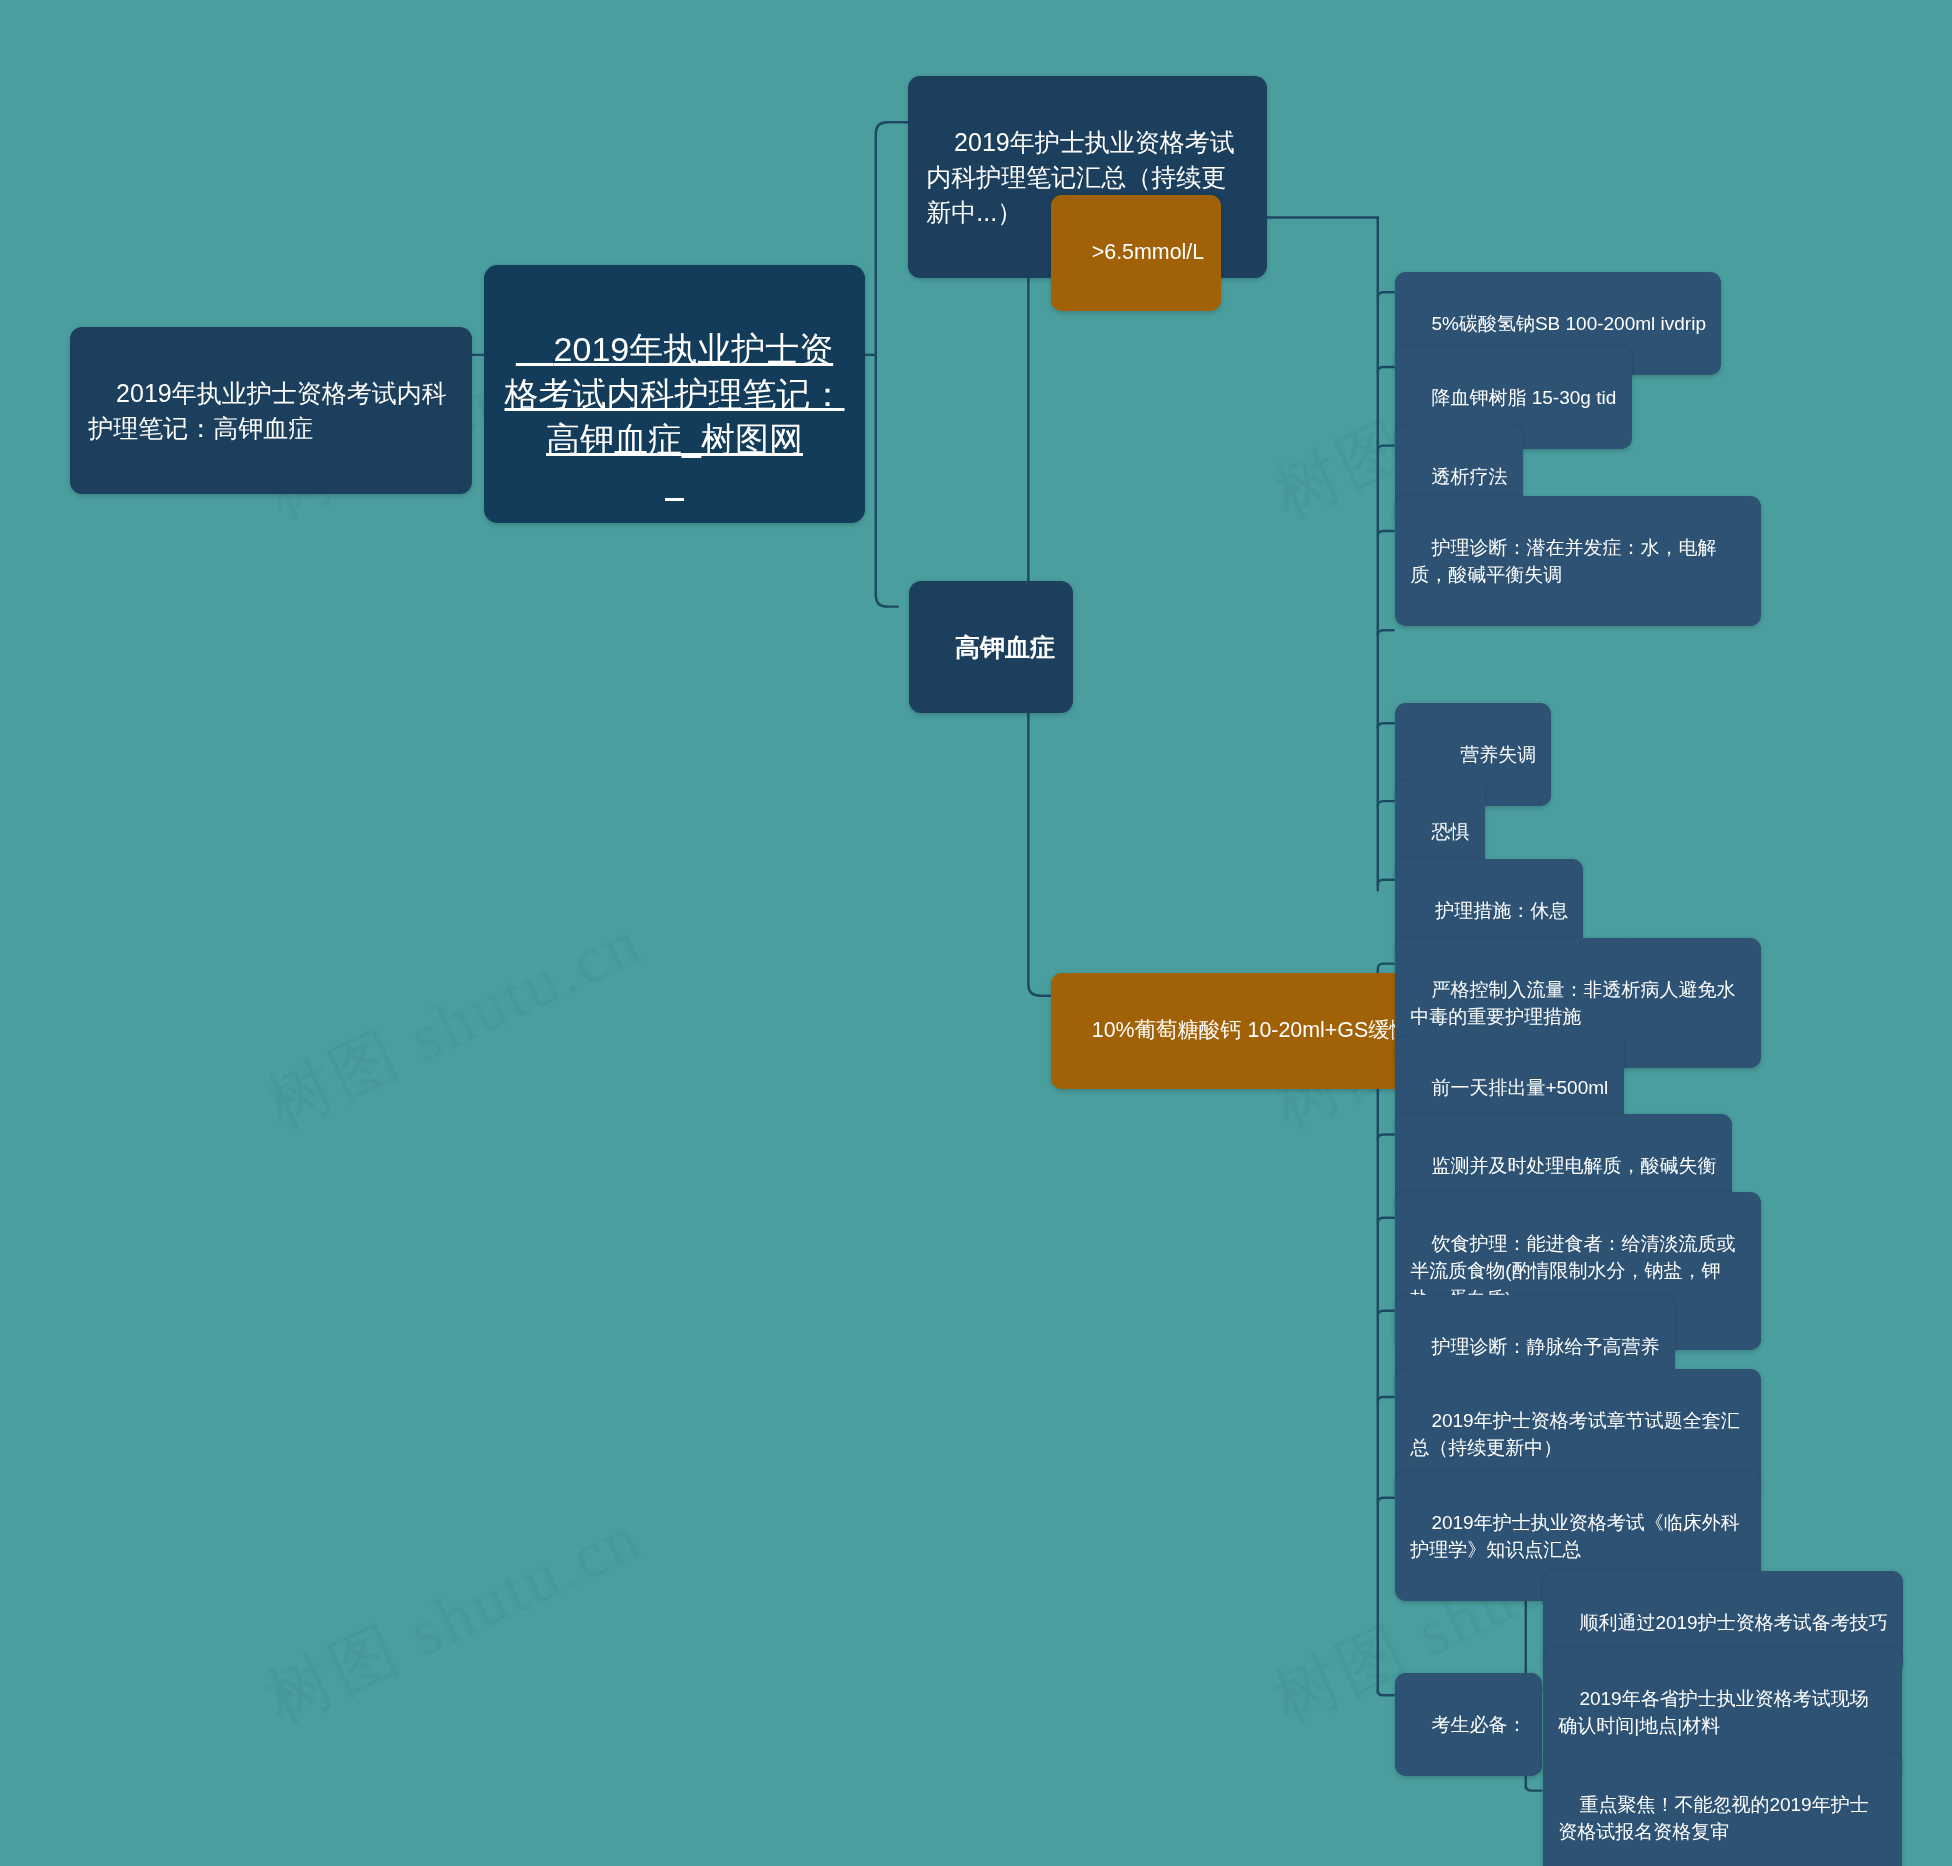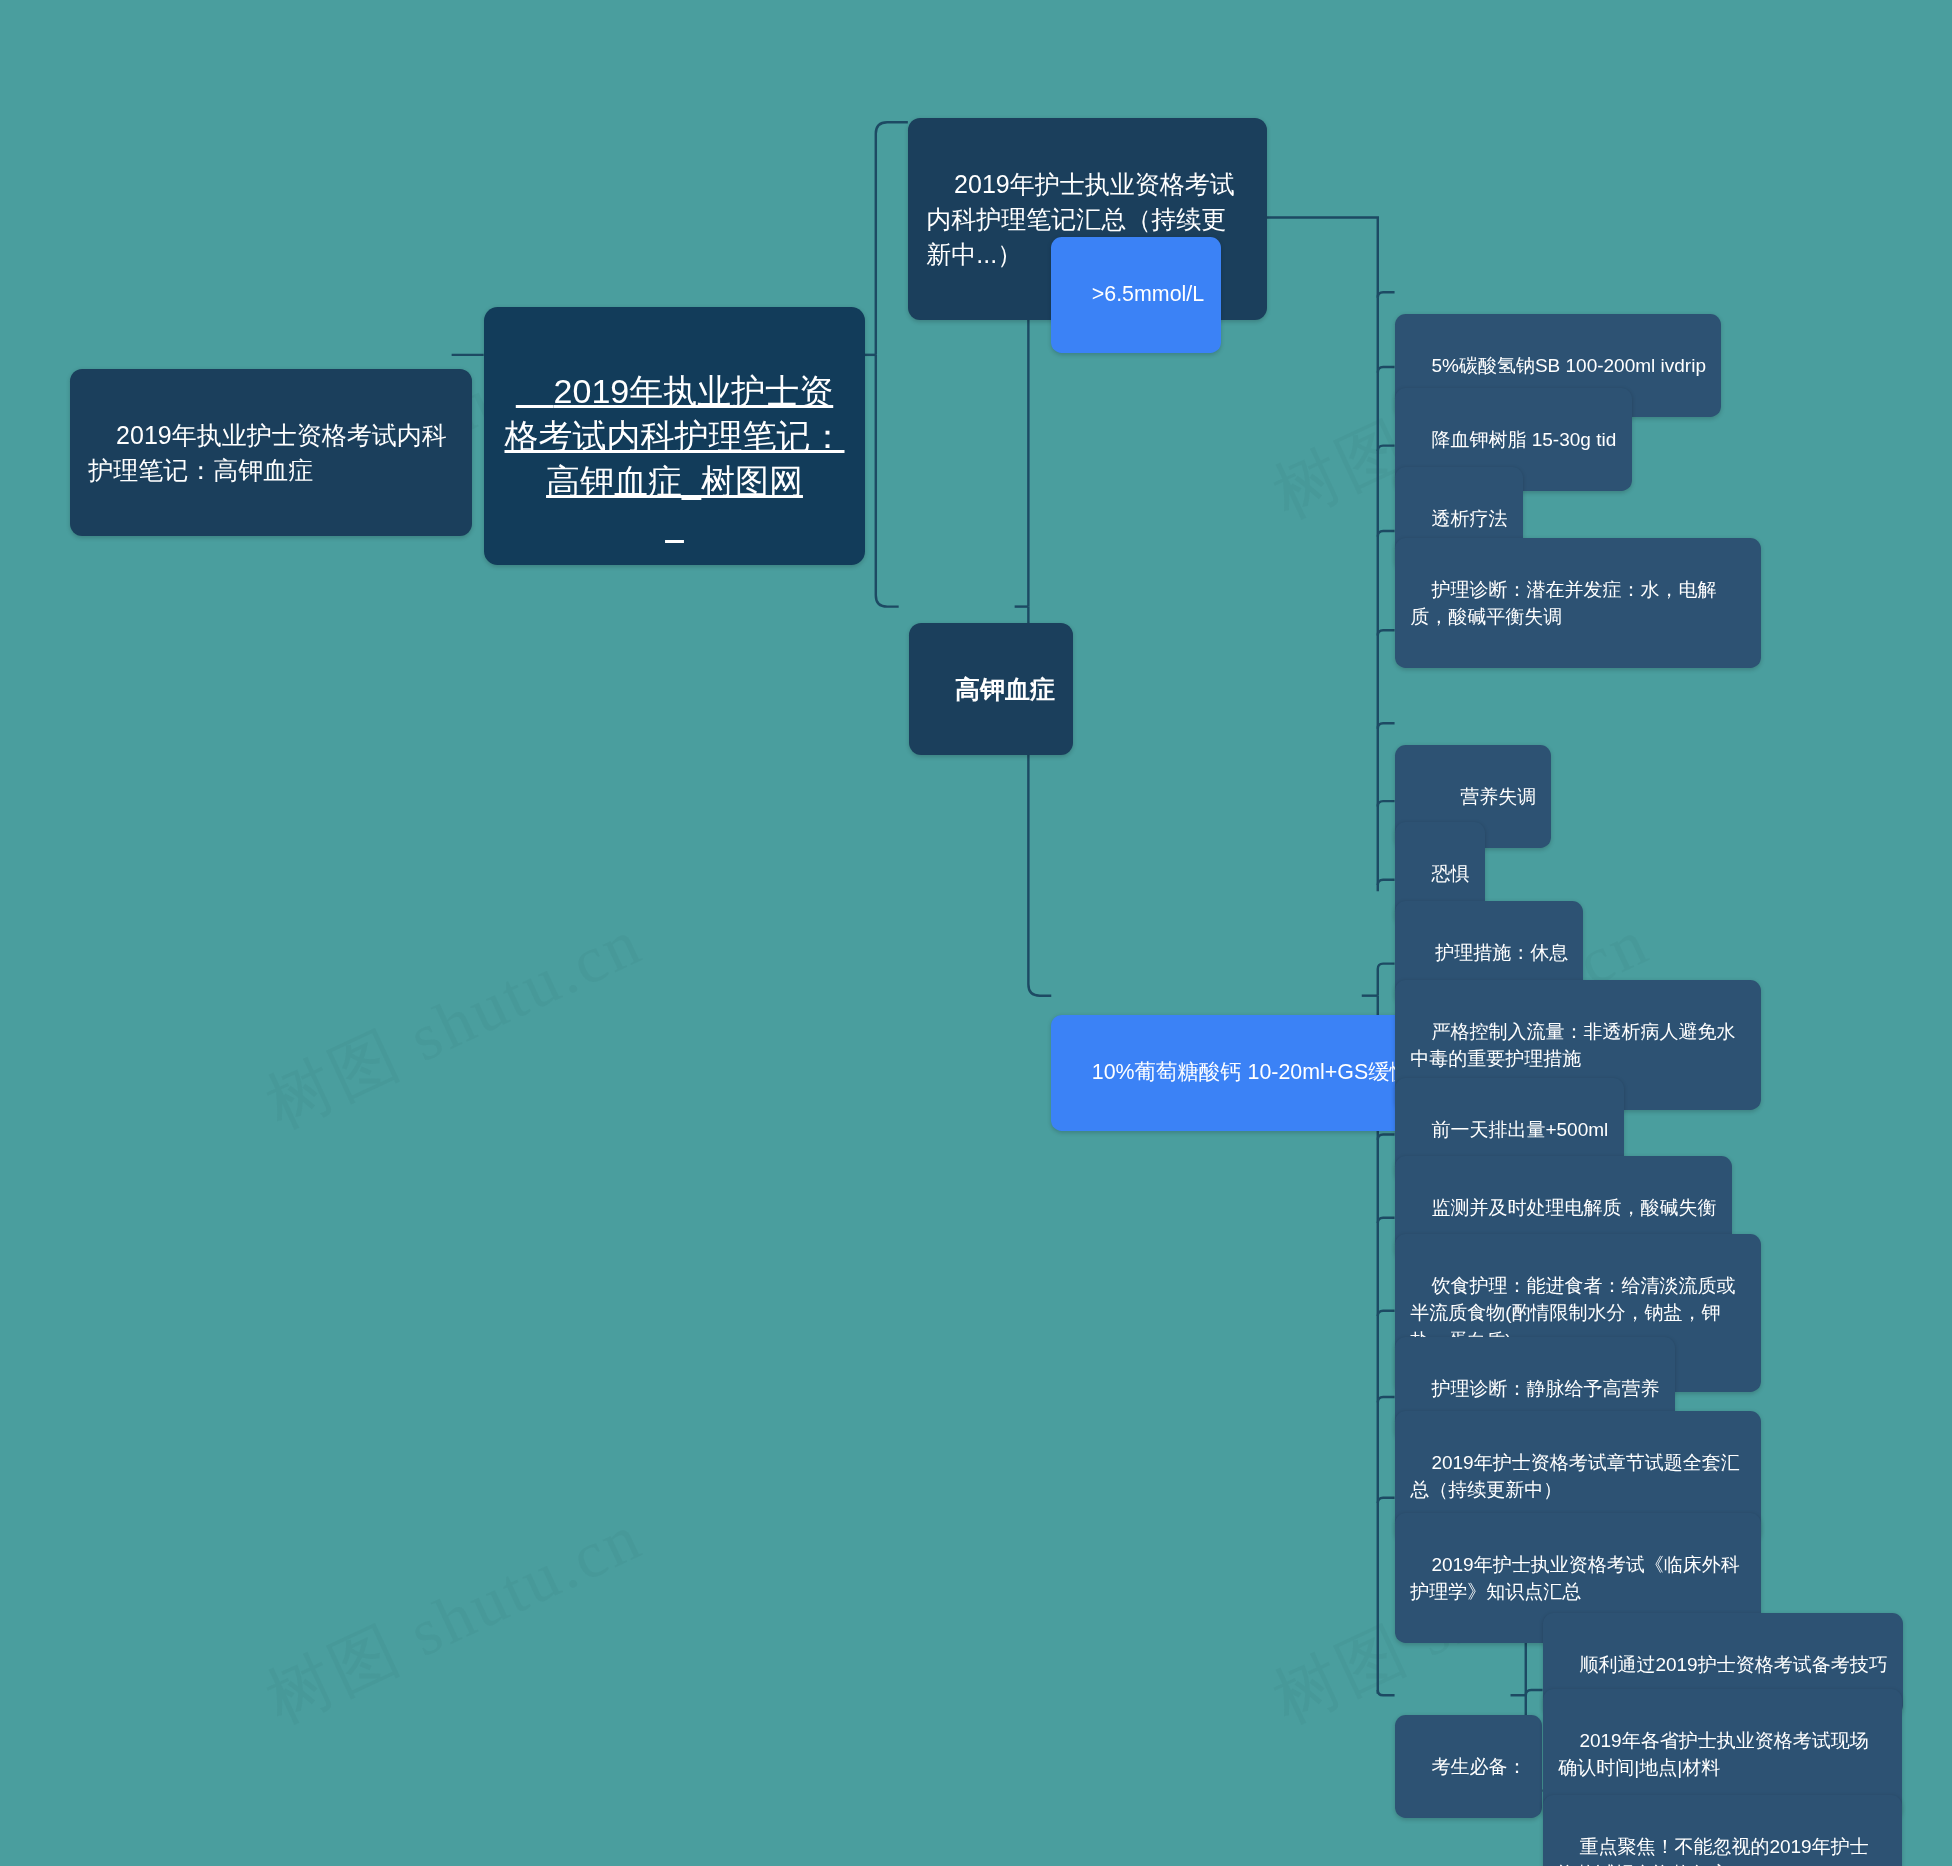"2019年护士执业资格考试内科护理笔记汇总（持续更新中...）" .node { margin-top: 42px -> none }
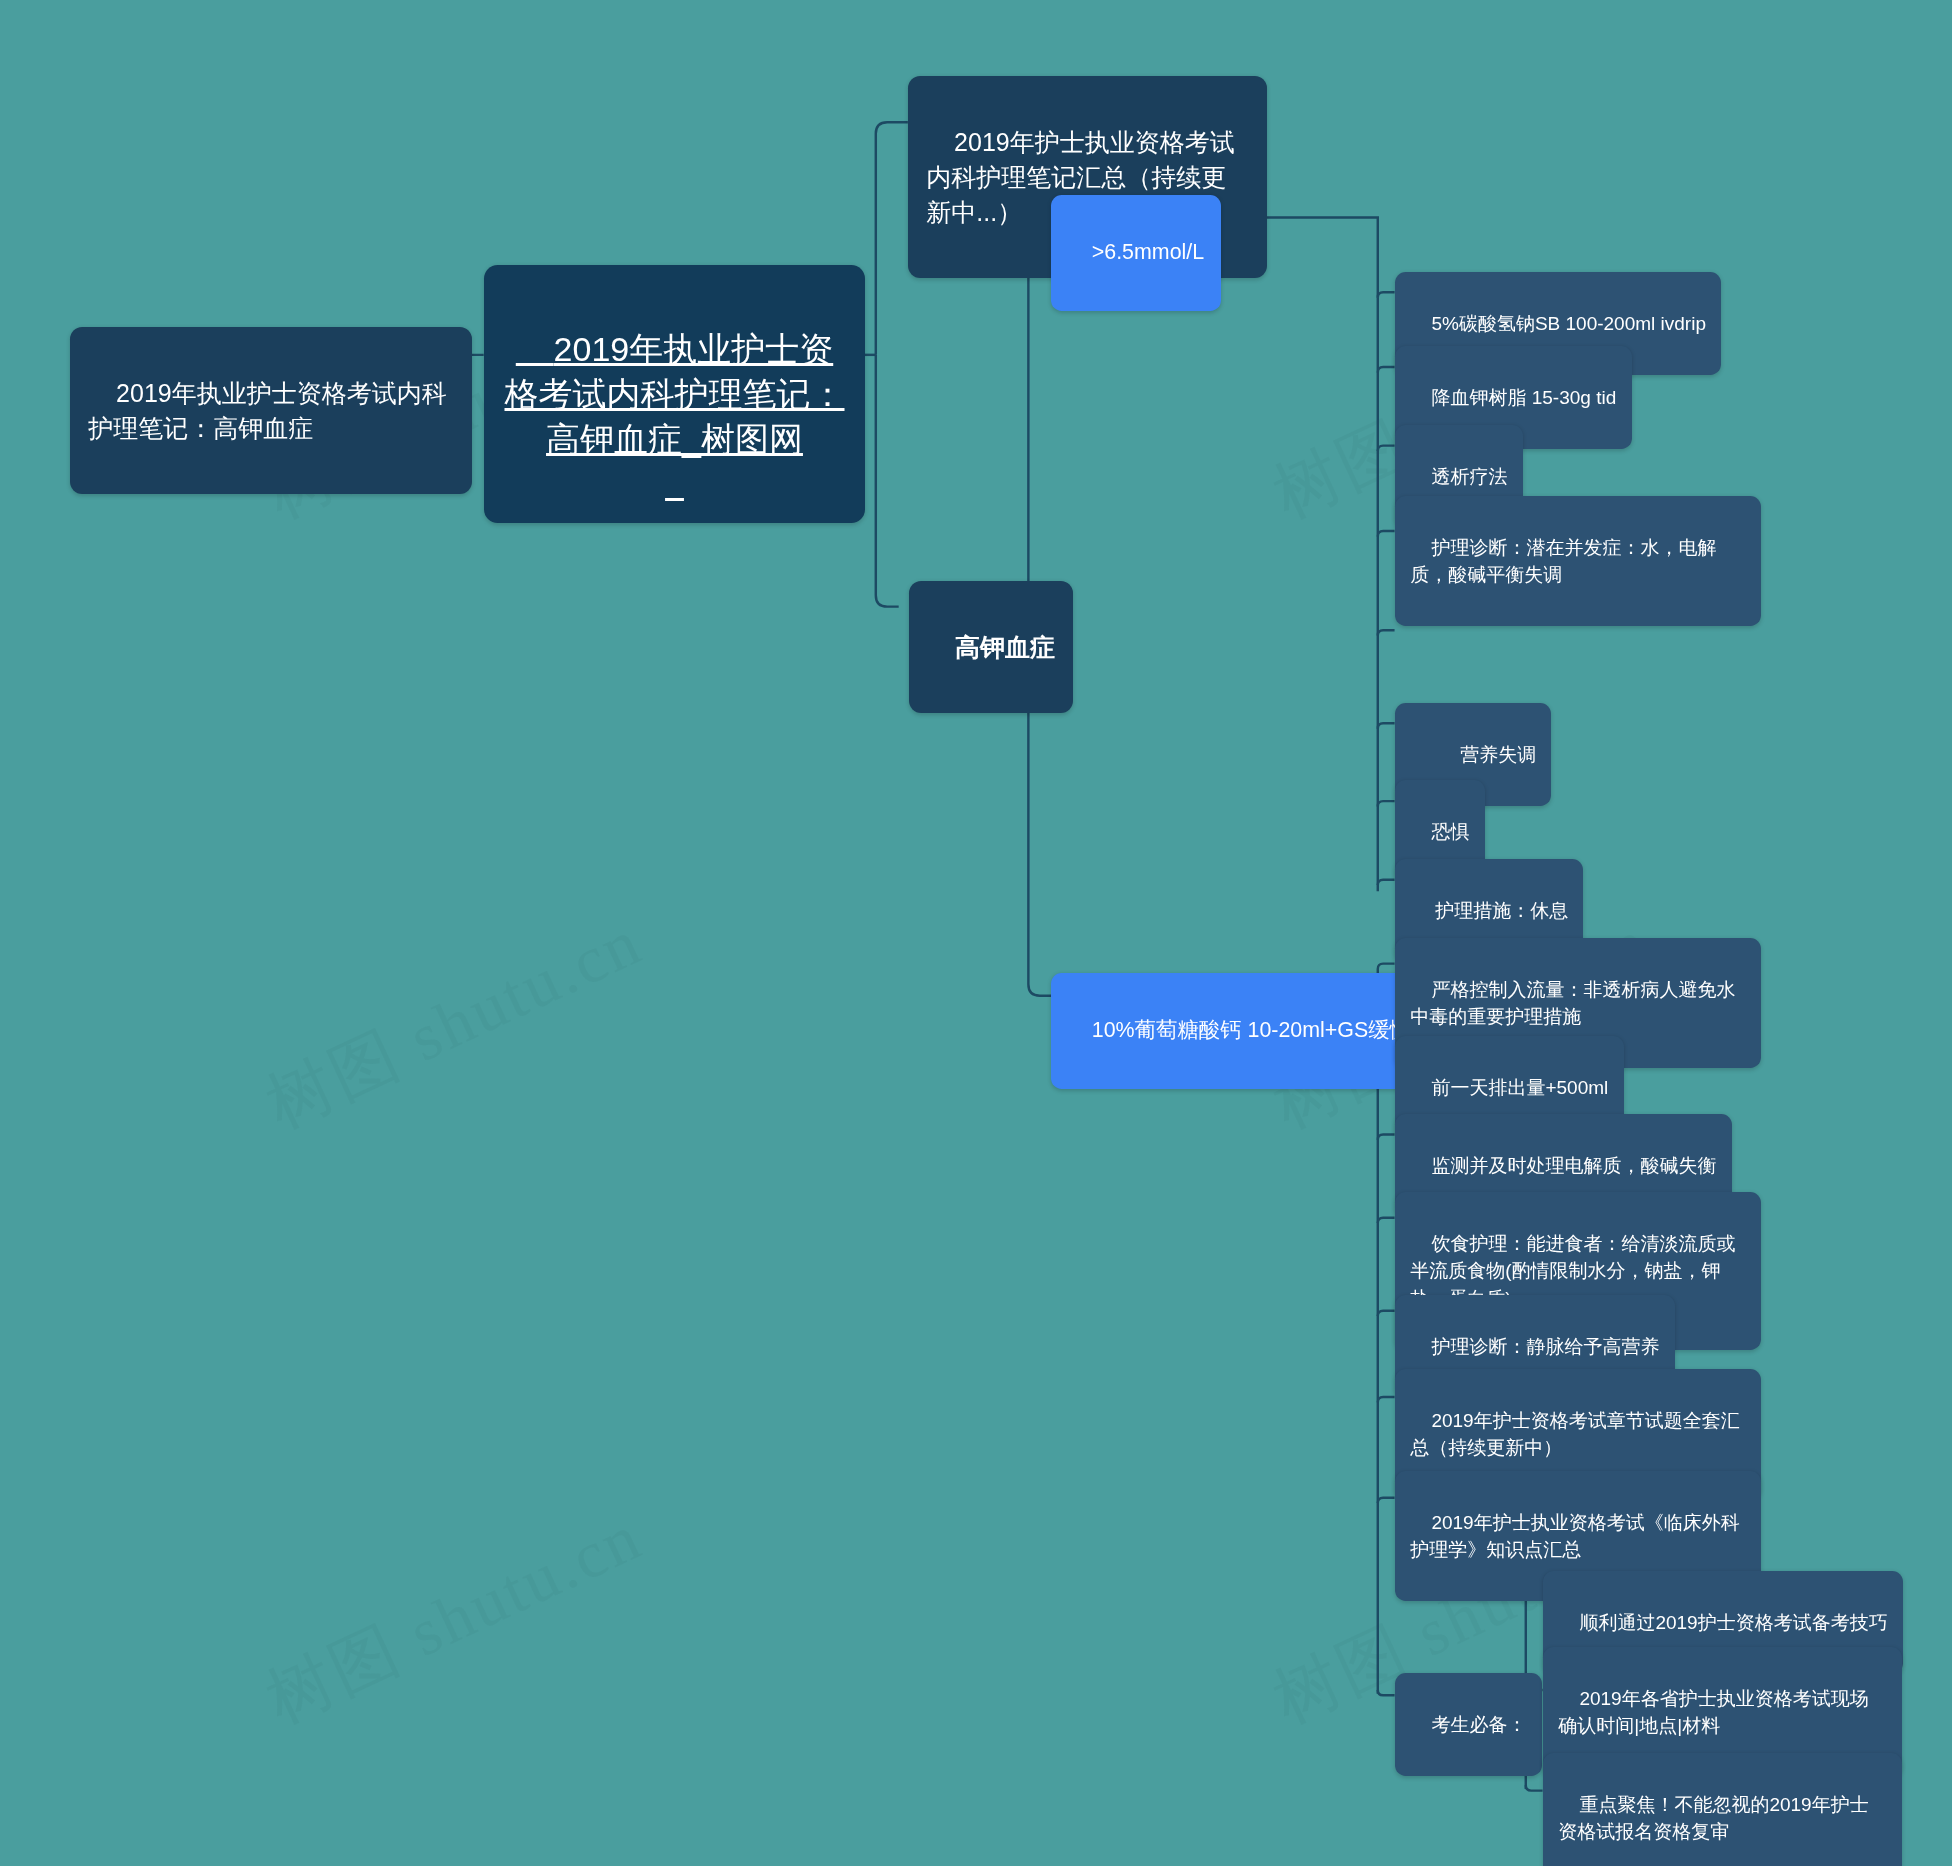">6.5mmol/L" .node.l2 { background: #3b82f6 -> #a16207 }
